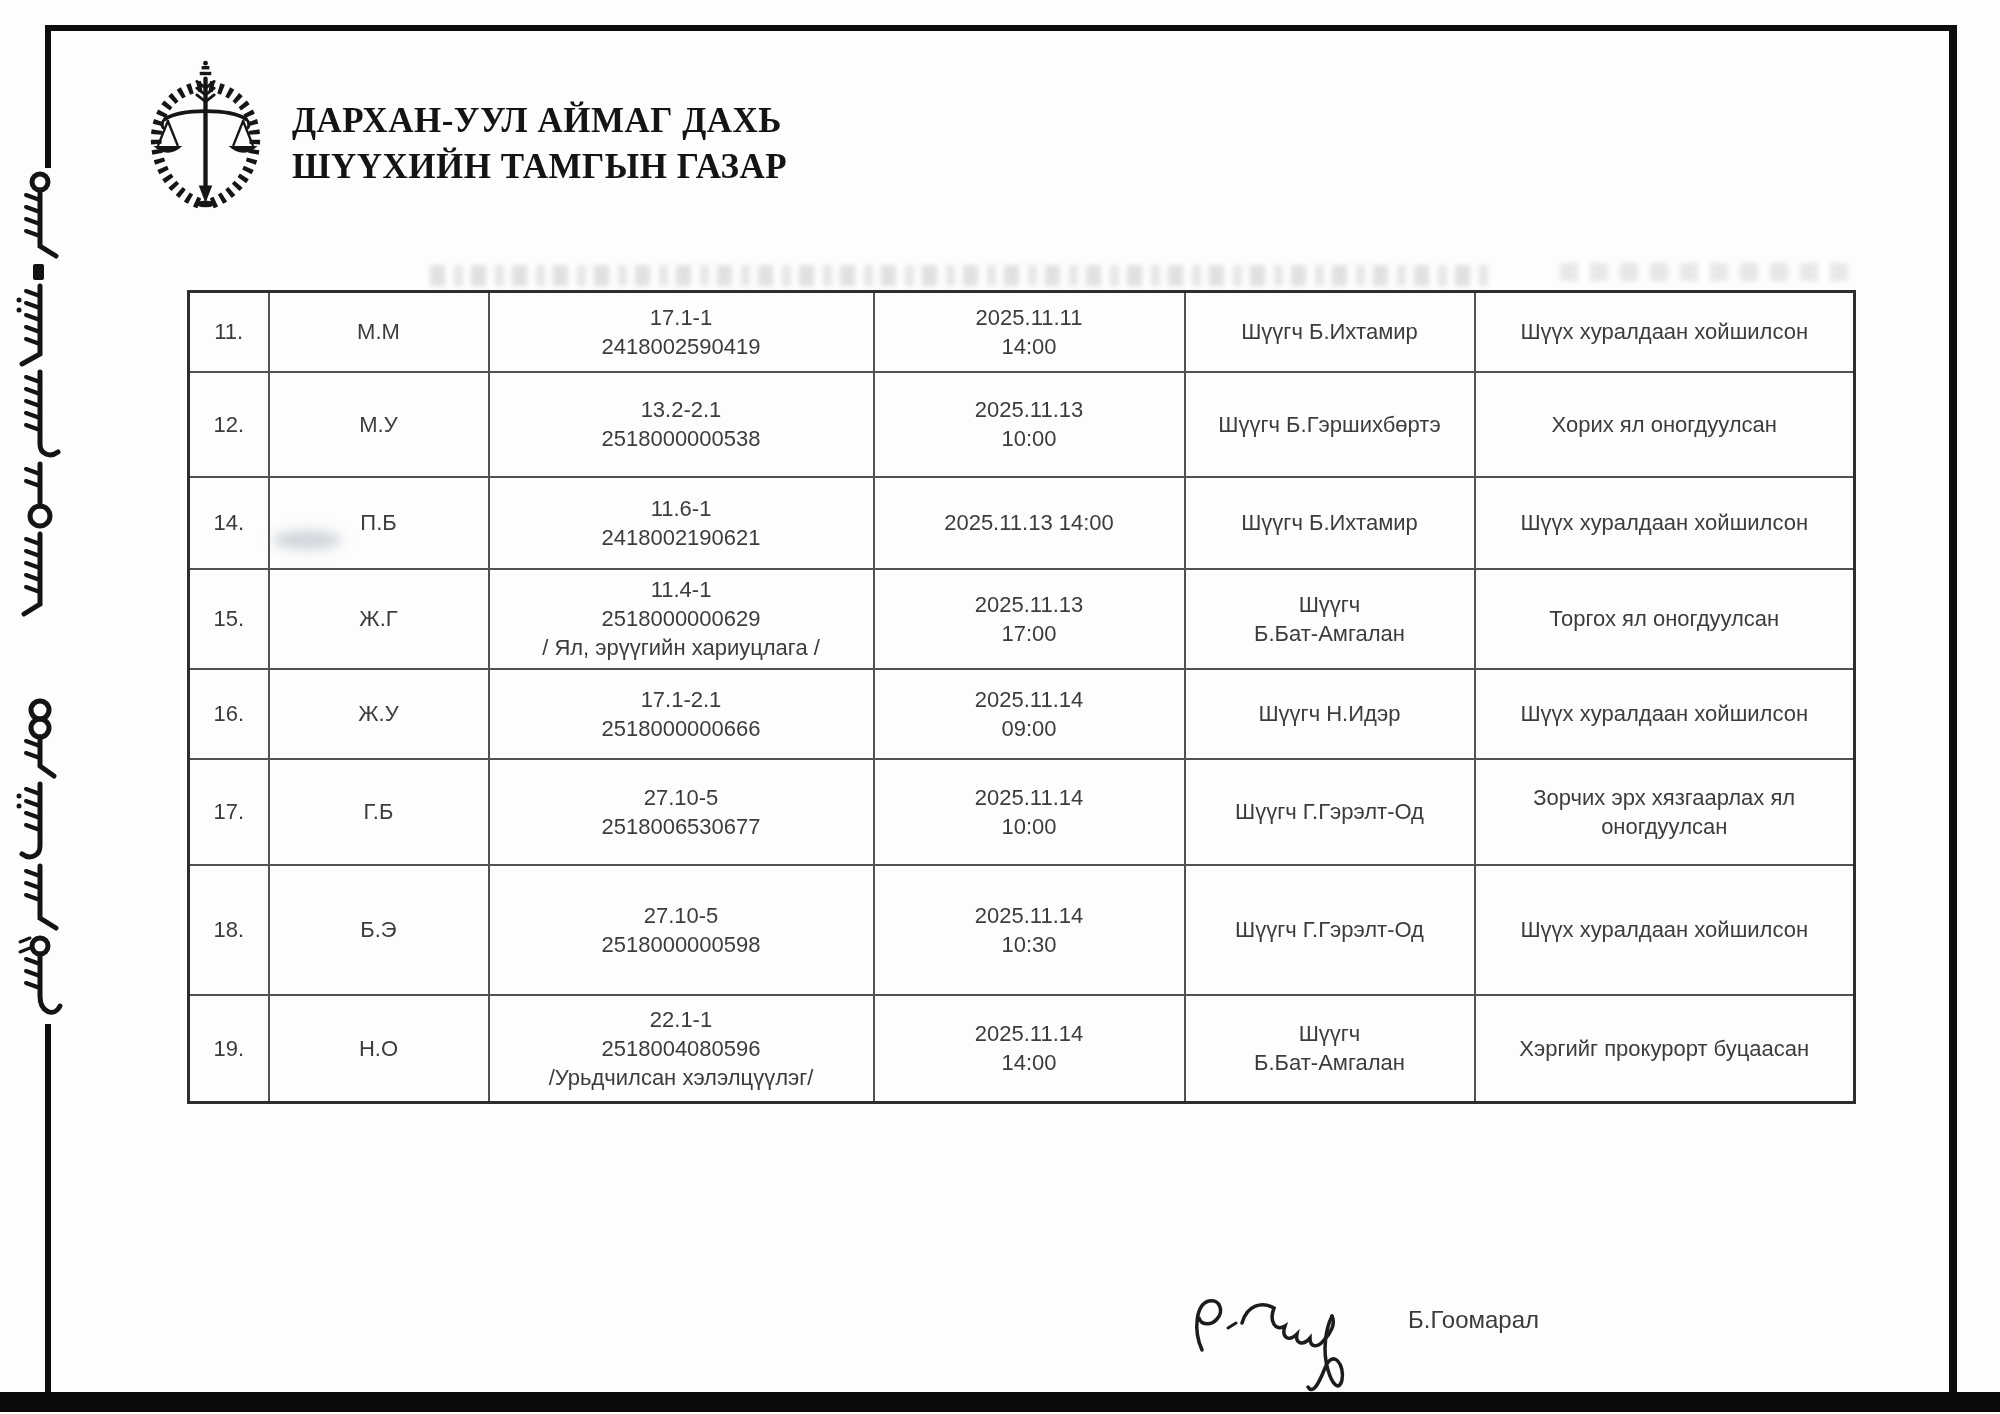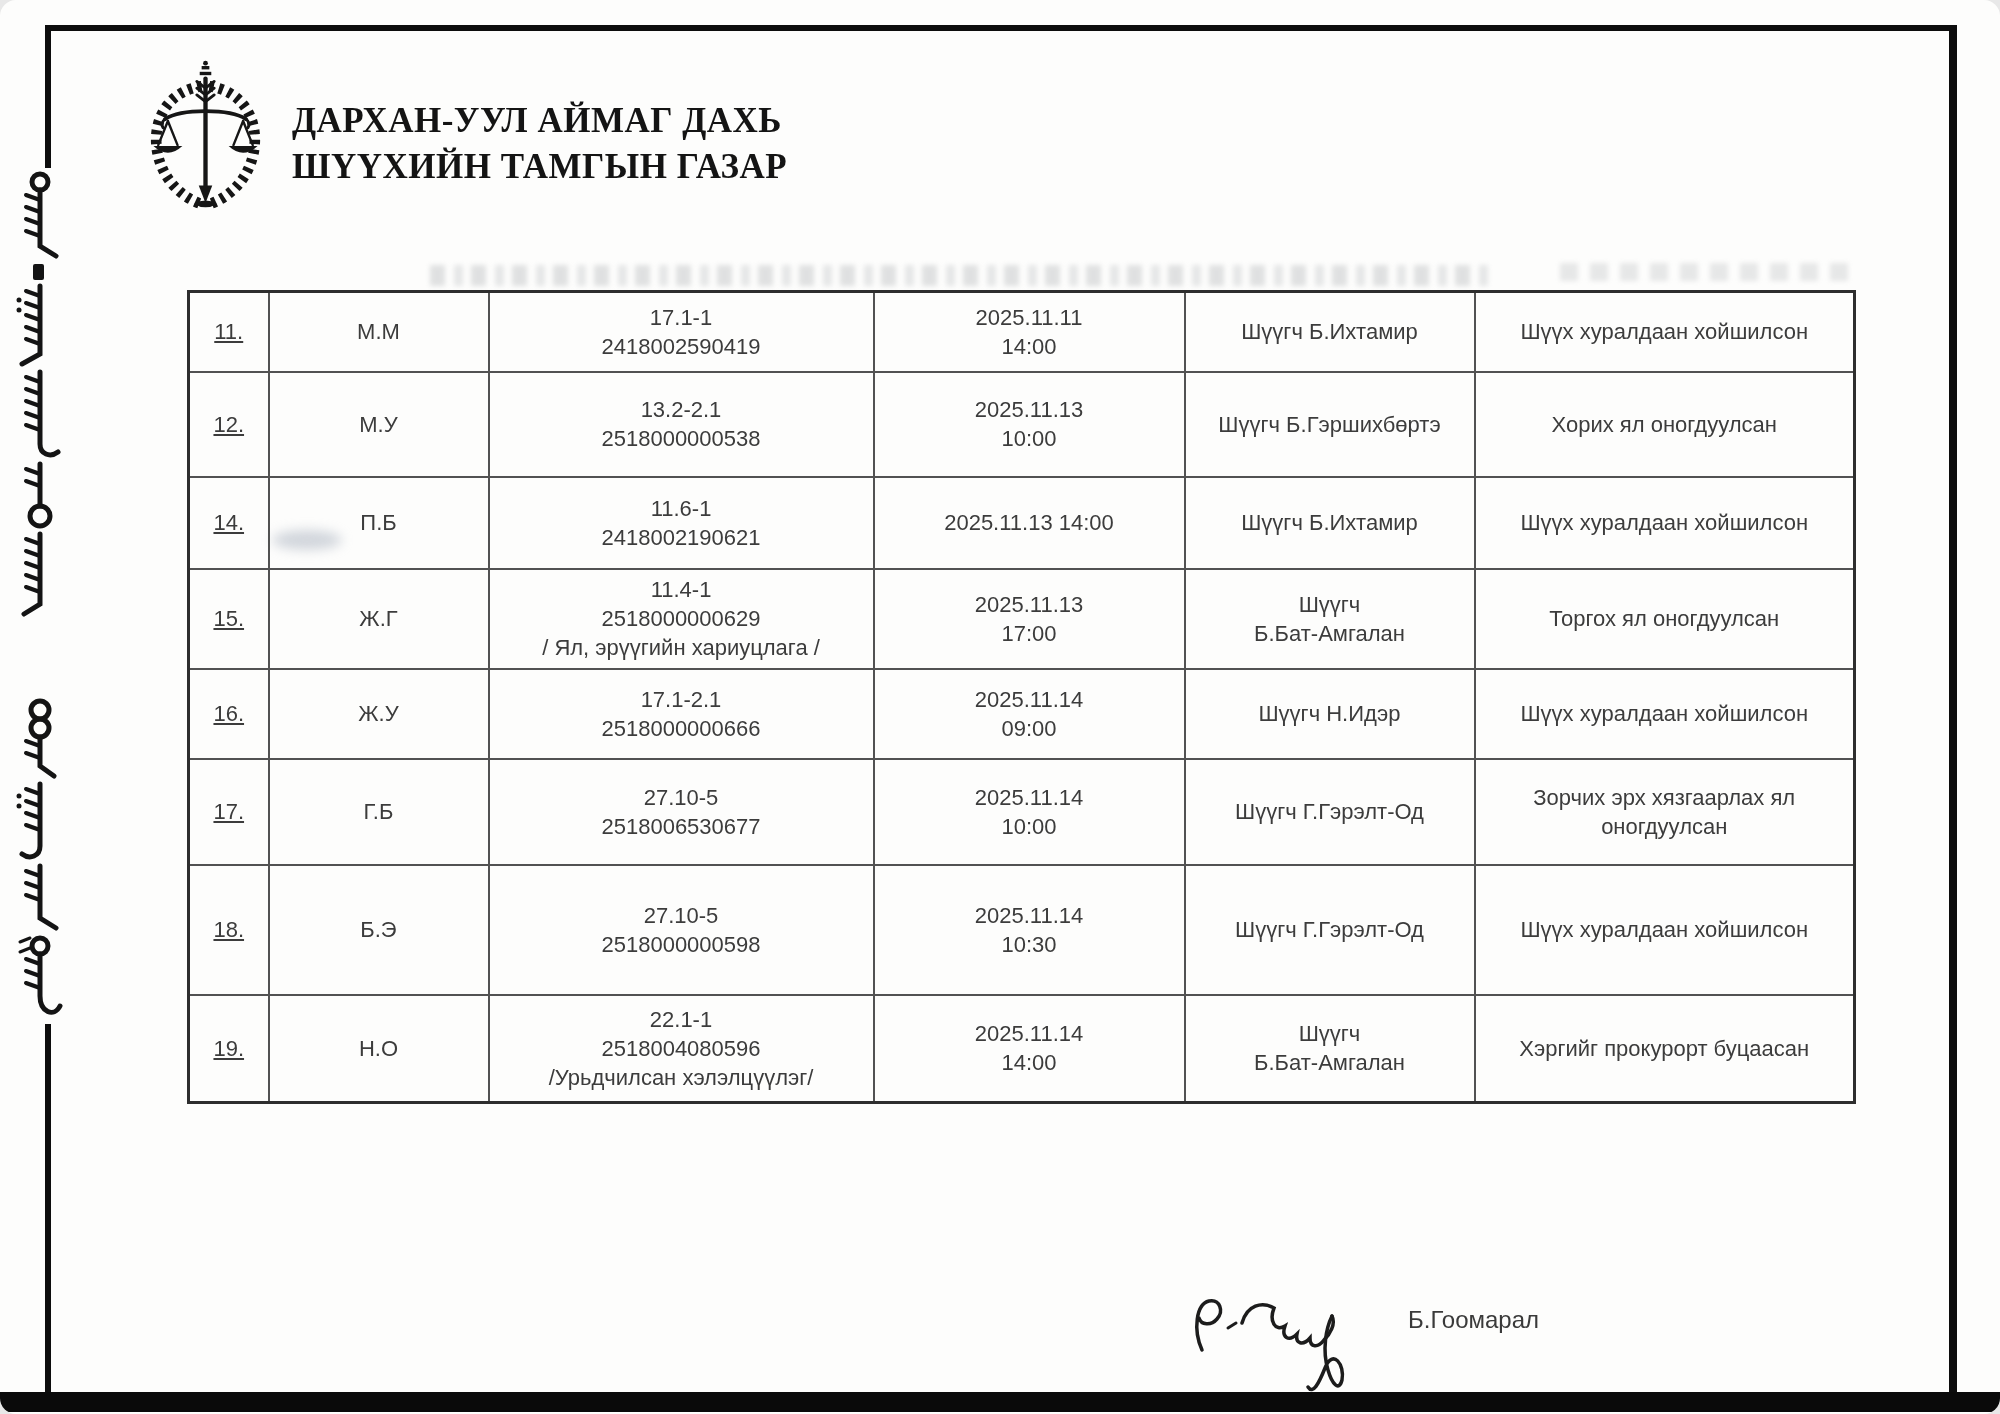"ДАРХАН-УУЛ АЙМАГ ДАХЬ" .page { border-radius: 16px -> none }
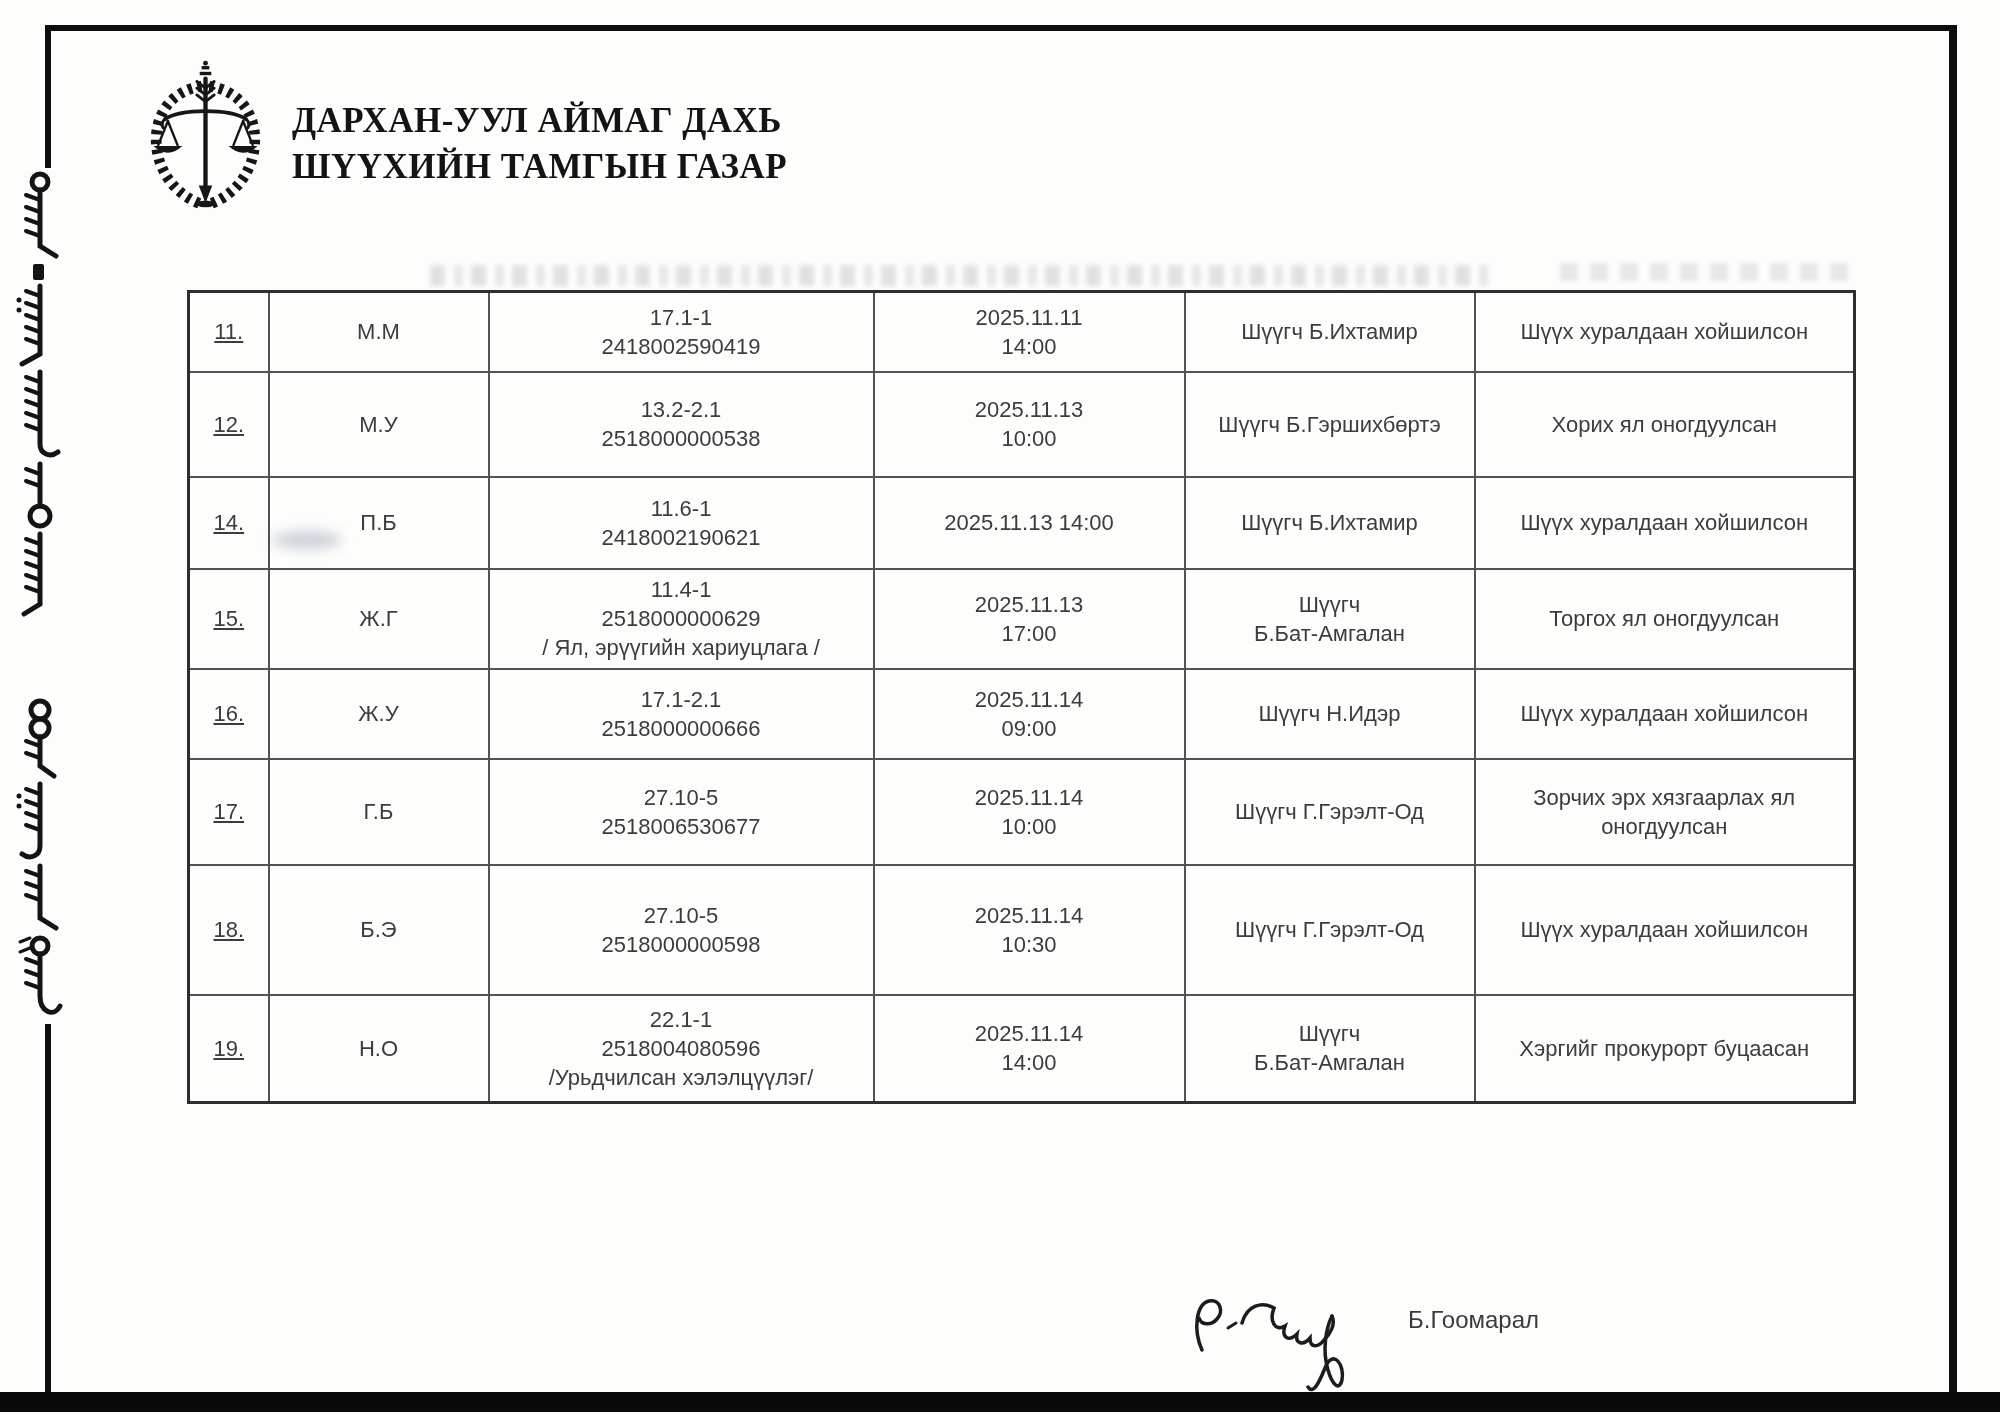"11." td.c-no { text-decoration: underline -> none }
